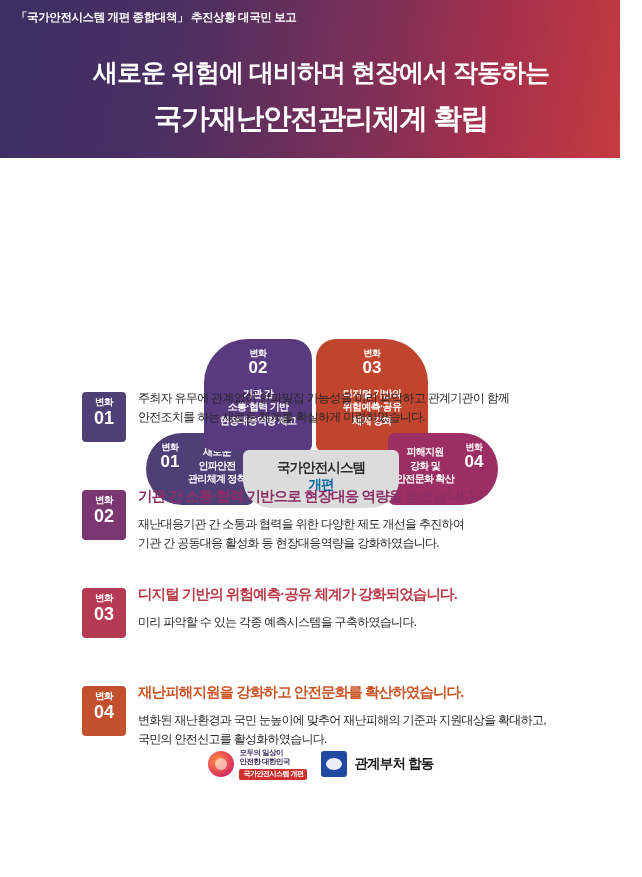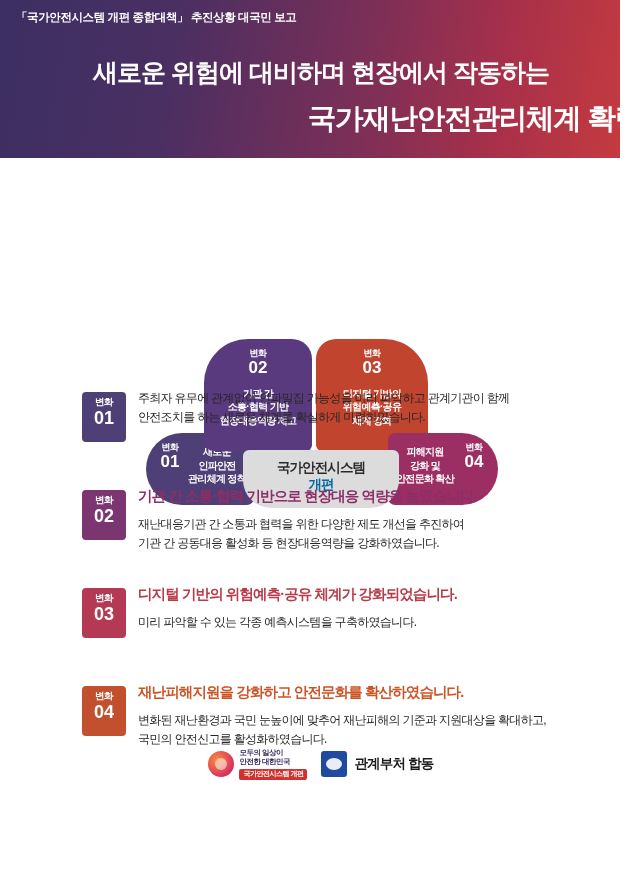"국가재난안전관리체계 확립" .header-line2 { text-align: right -> center }
